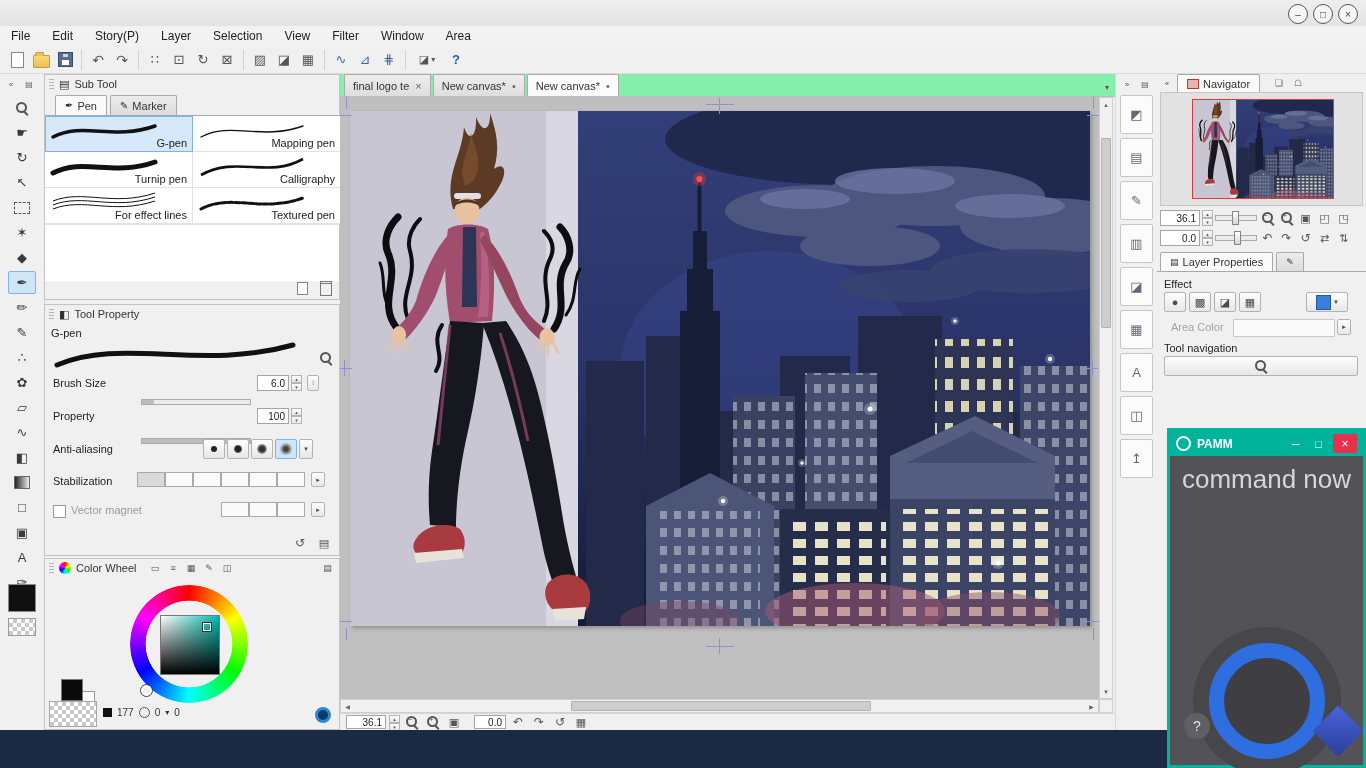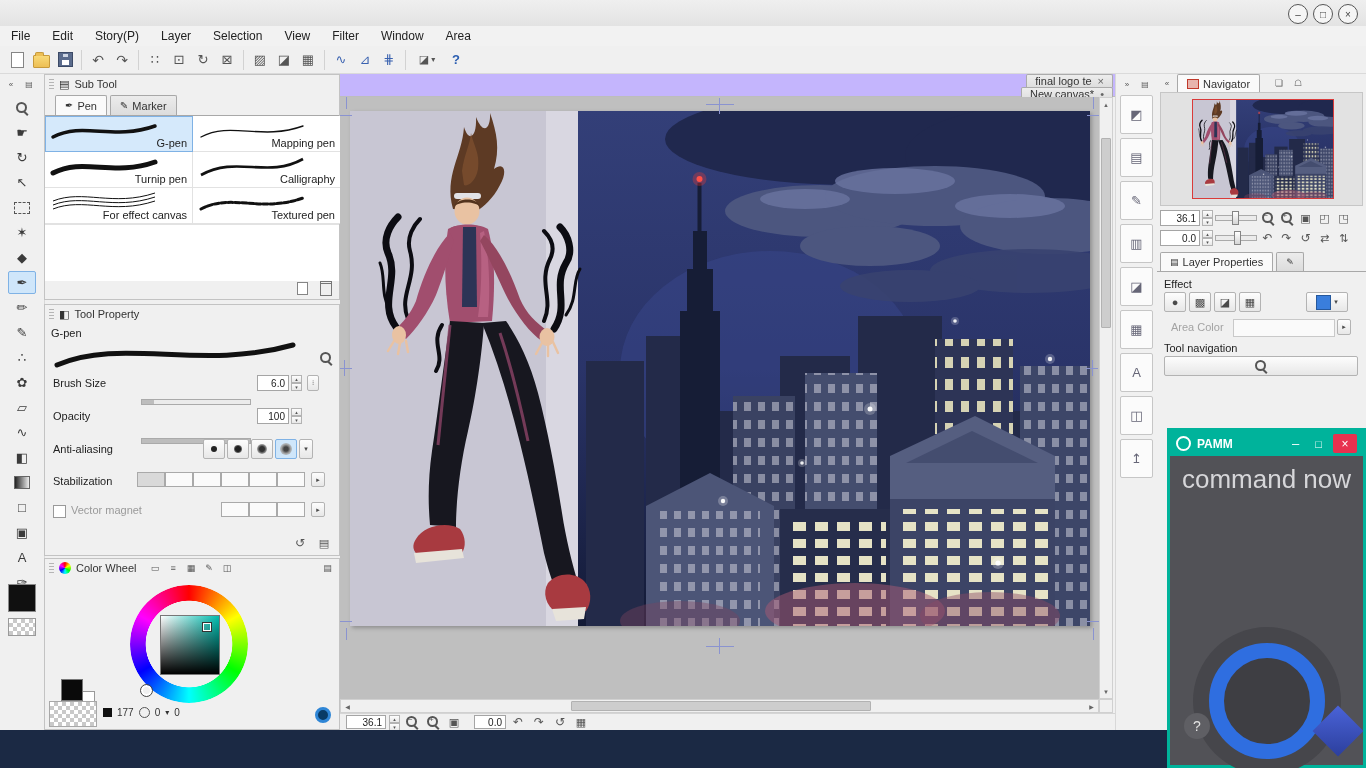"final logo te" #tabbar { background: #c4b5fd -> #86efac; flex-direction: column -> none }
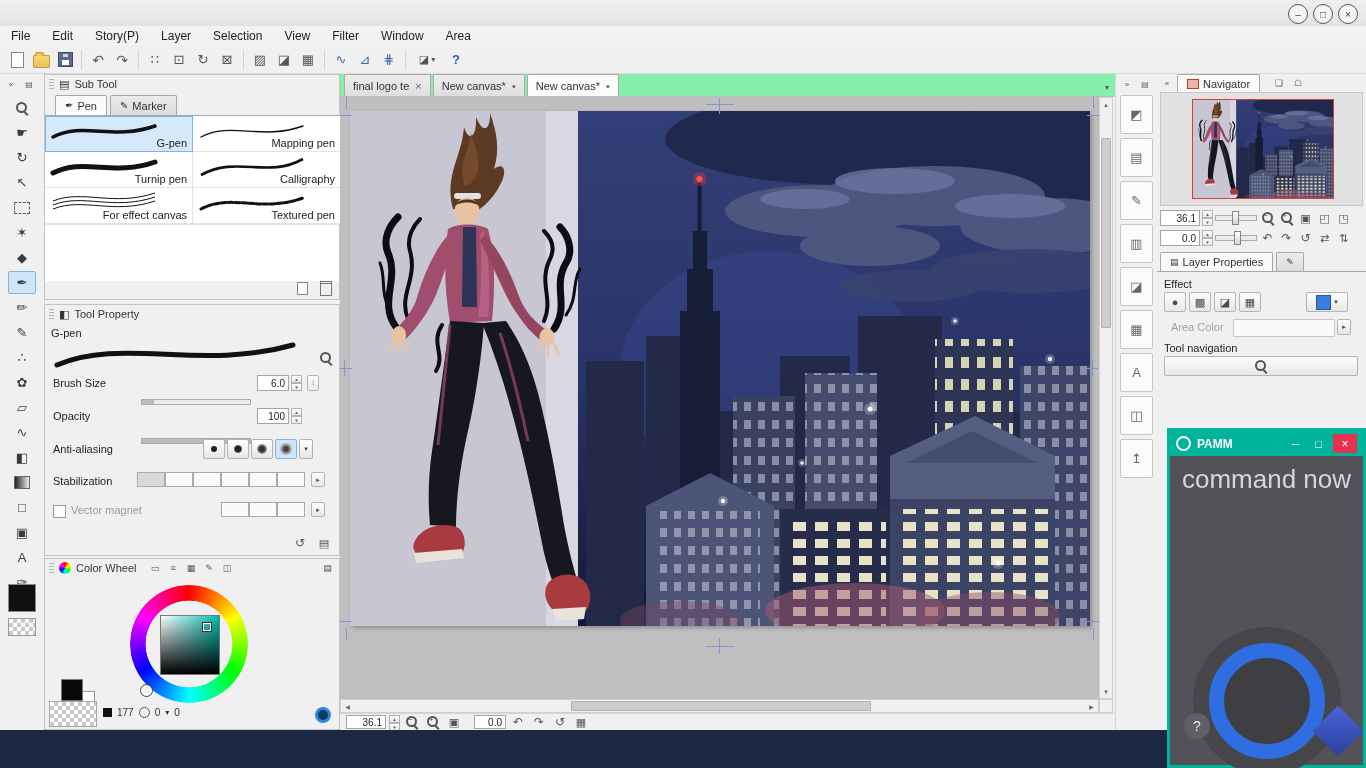"For effect canvas" span.brushname { text: canvas -> lines }
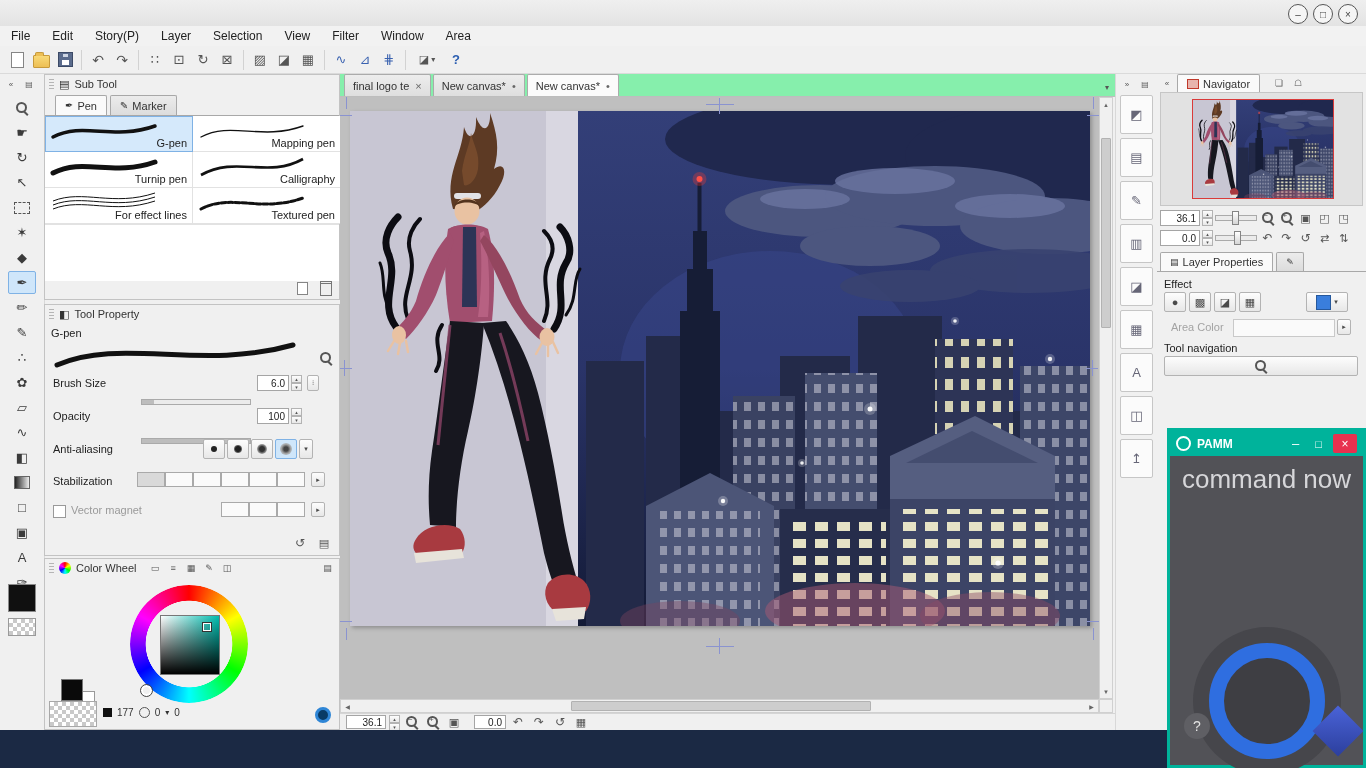"Opacity" span.proplabel { text: Opacity -> Property }
